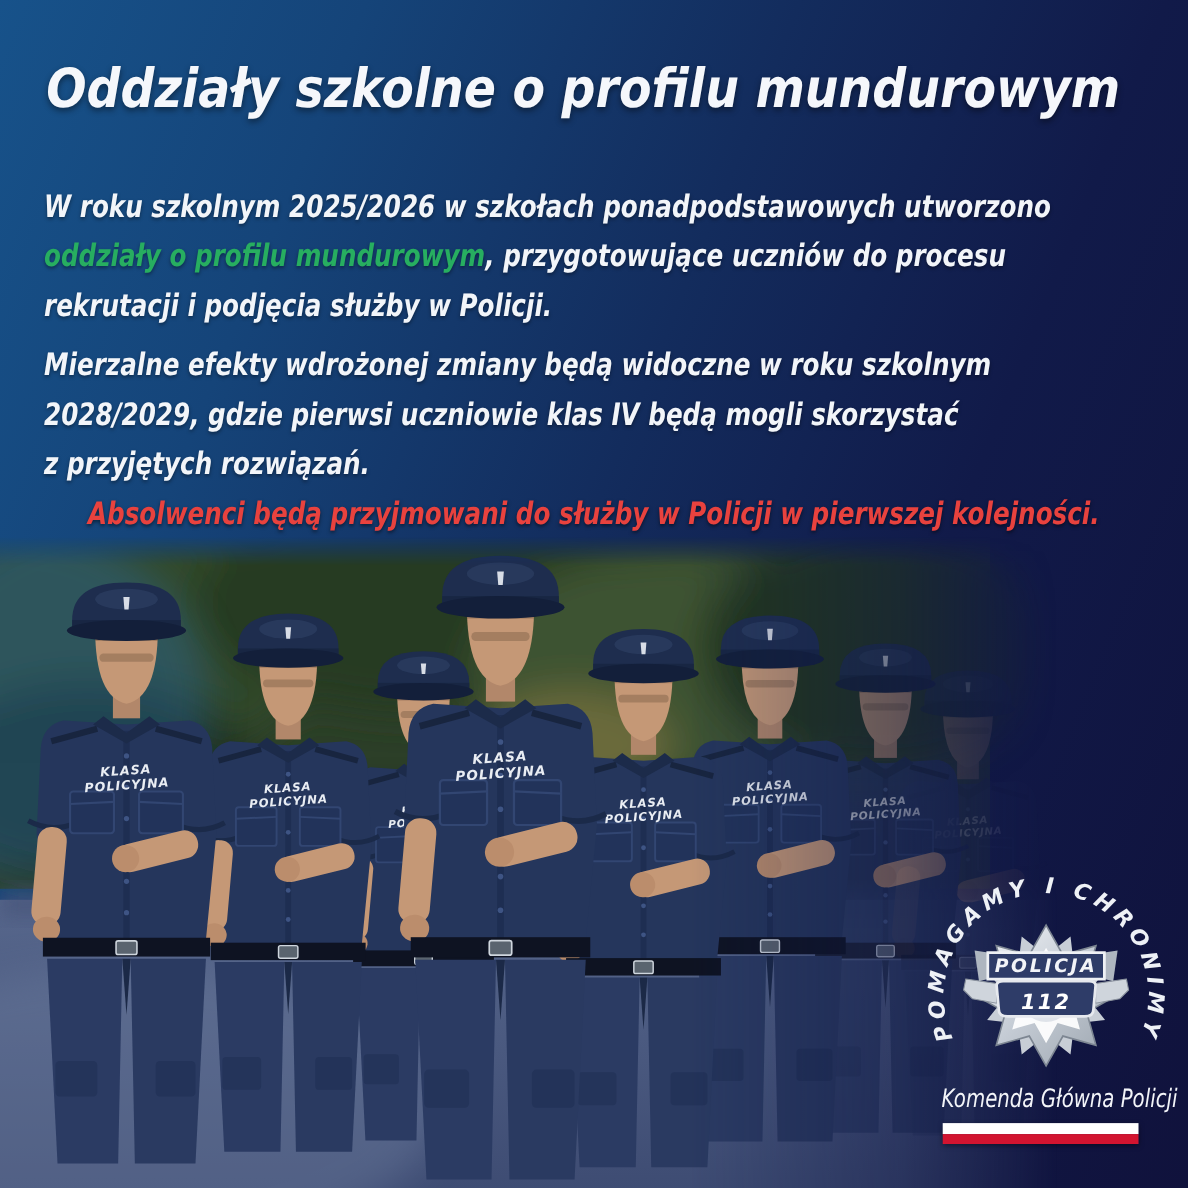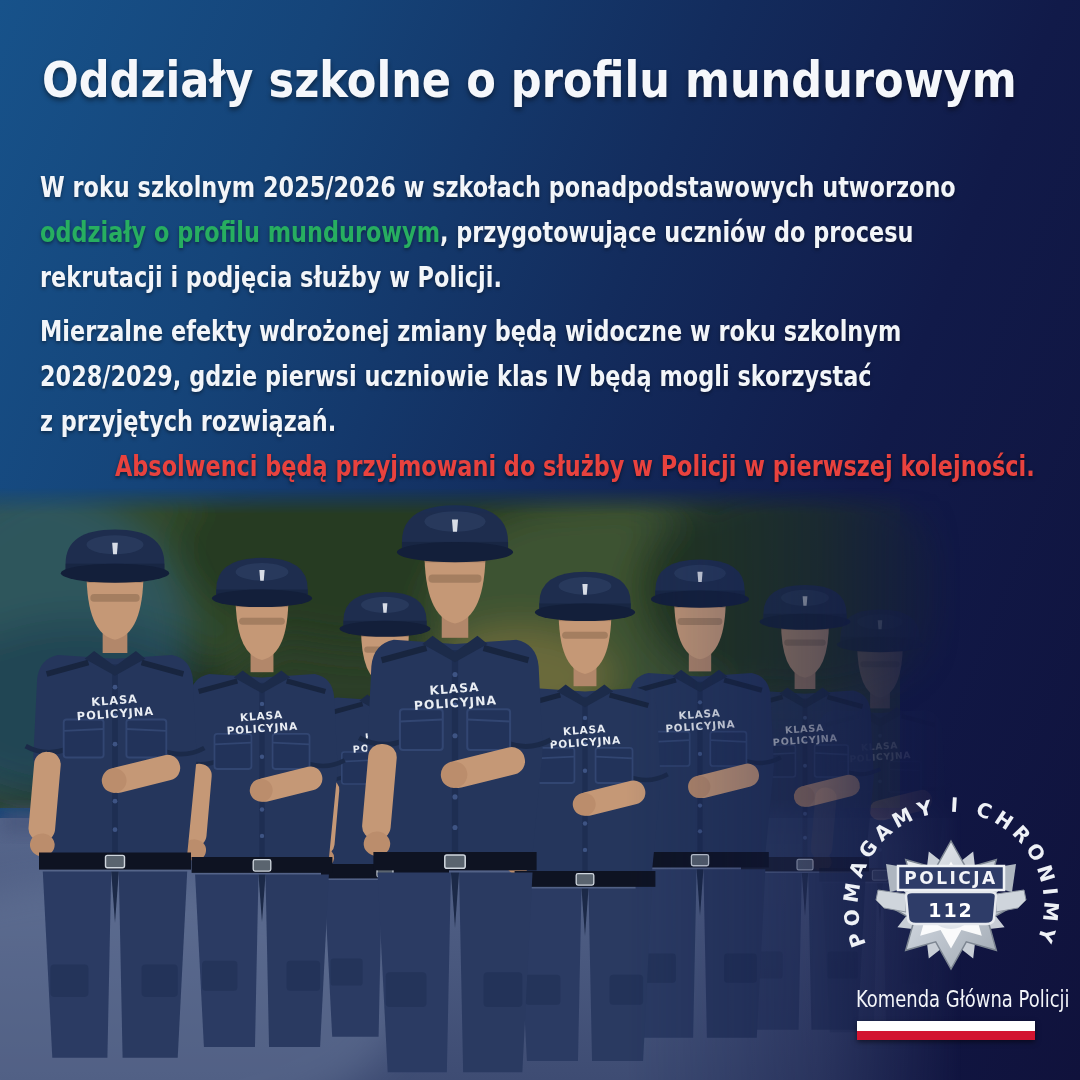"Oddziały szkolne o profilu mundurowym" .poster { font-style: none -> italic }
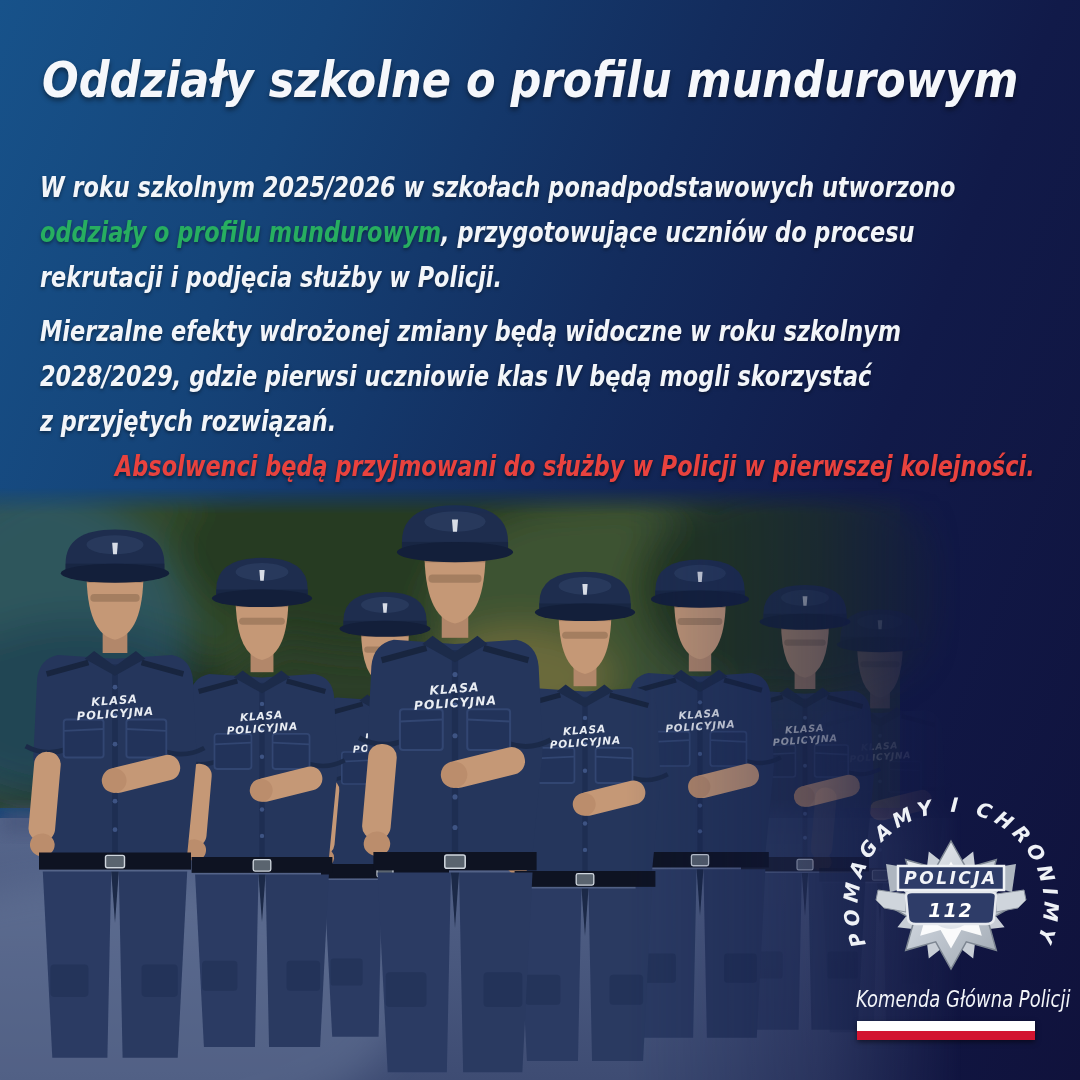"Absolwenci będą przyjmowani do służby" .highlight-wrap { justify-content: flex-start -> center }
